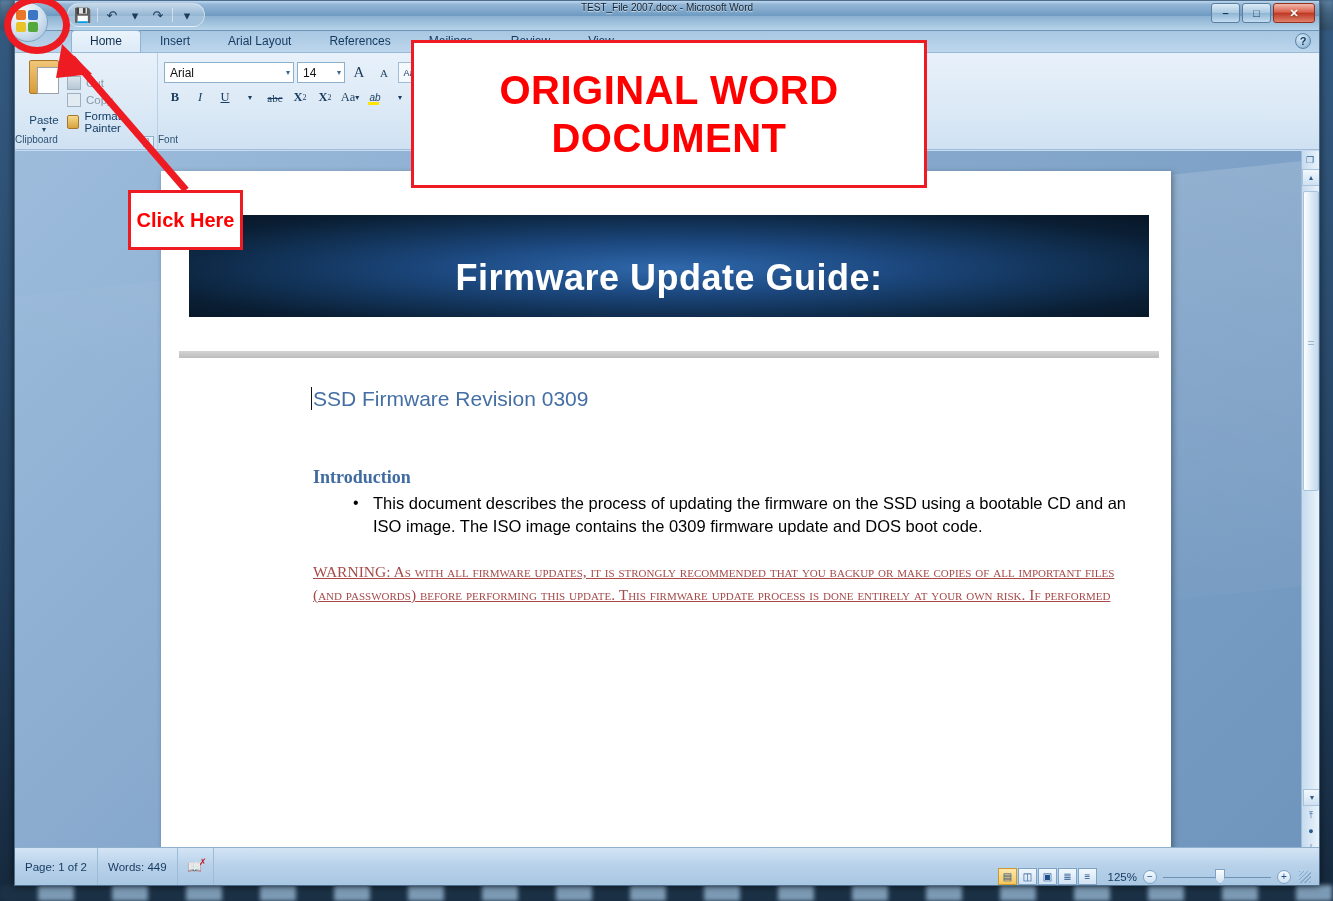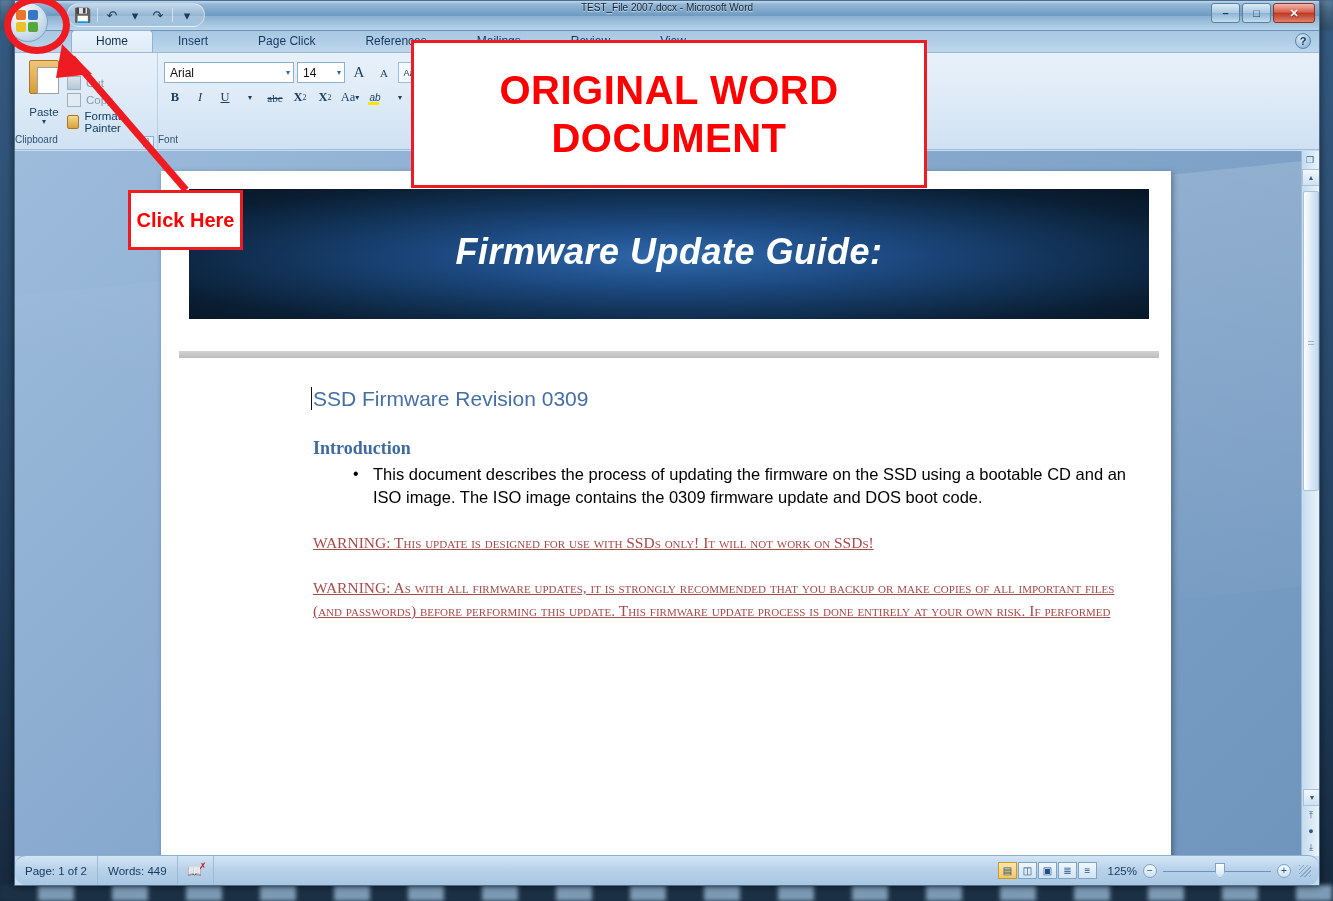"Home" .tab { padding: 2px 24px 3px -> 2px 18px 3px }
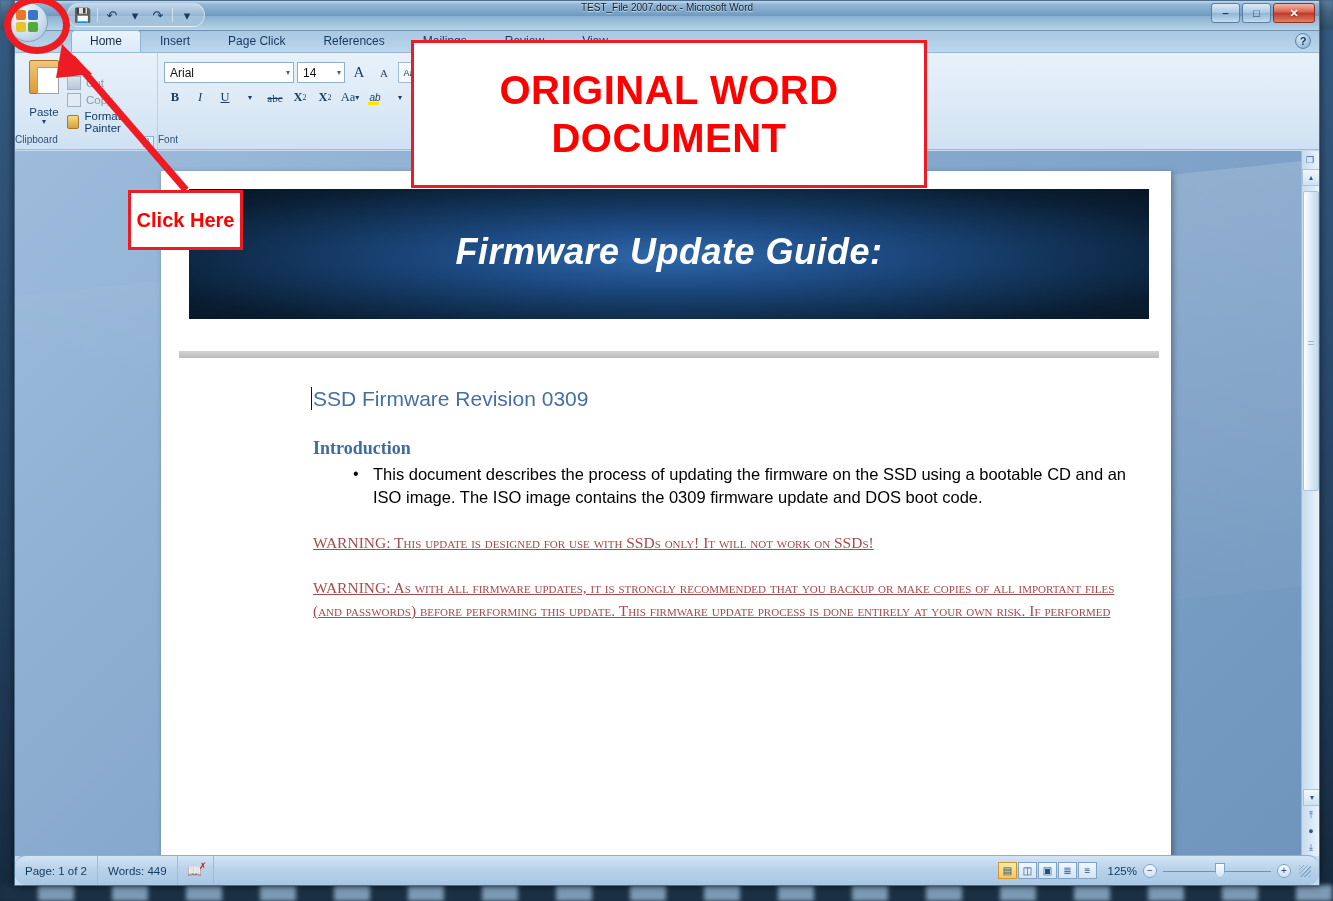"Page Click" div.tab { text: Page Click -> Arial Layout }
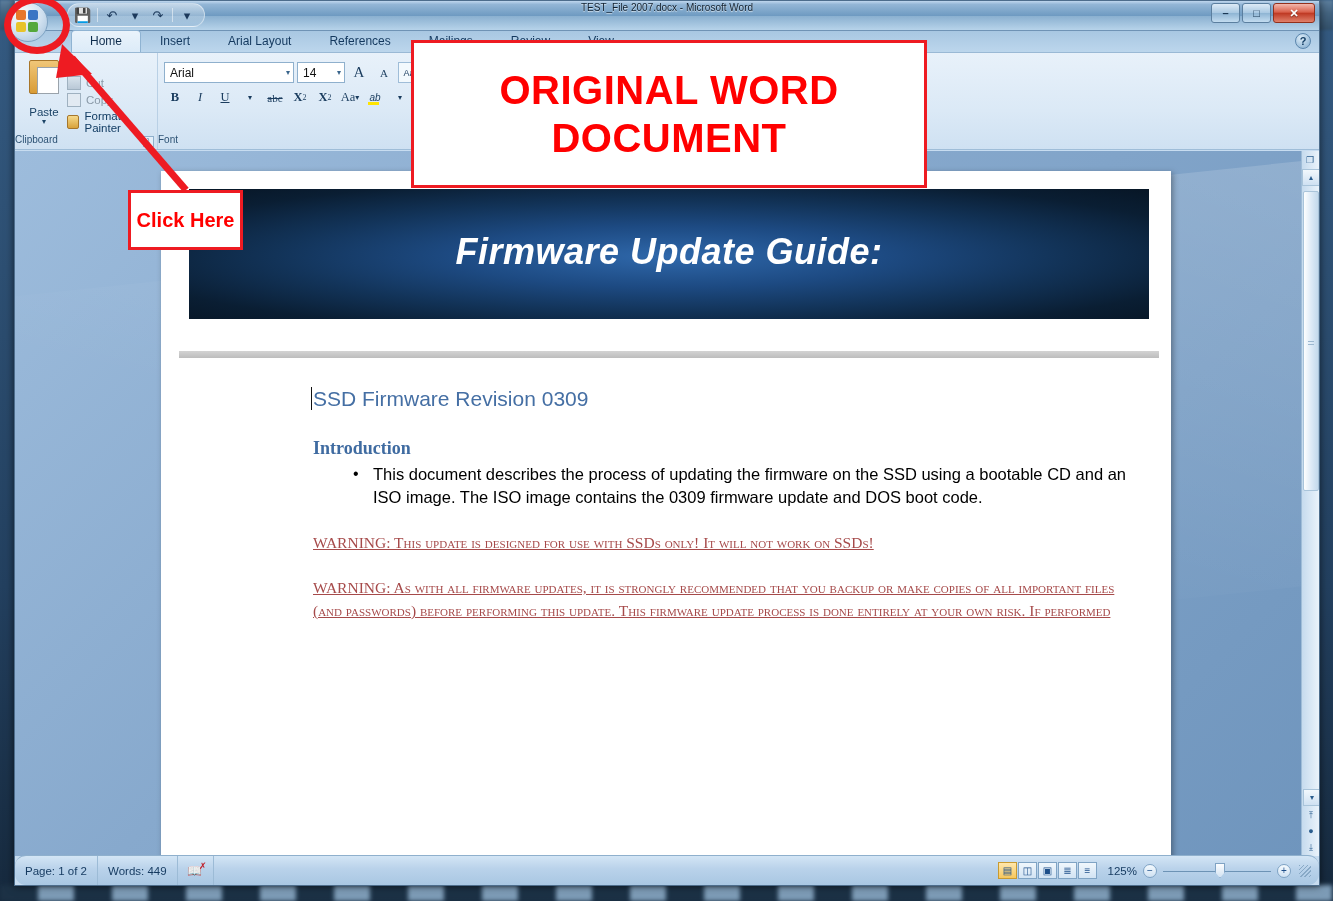"Paste" #paste-label { margin-top: 12px -> 20px }
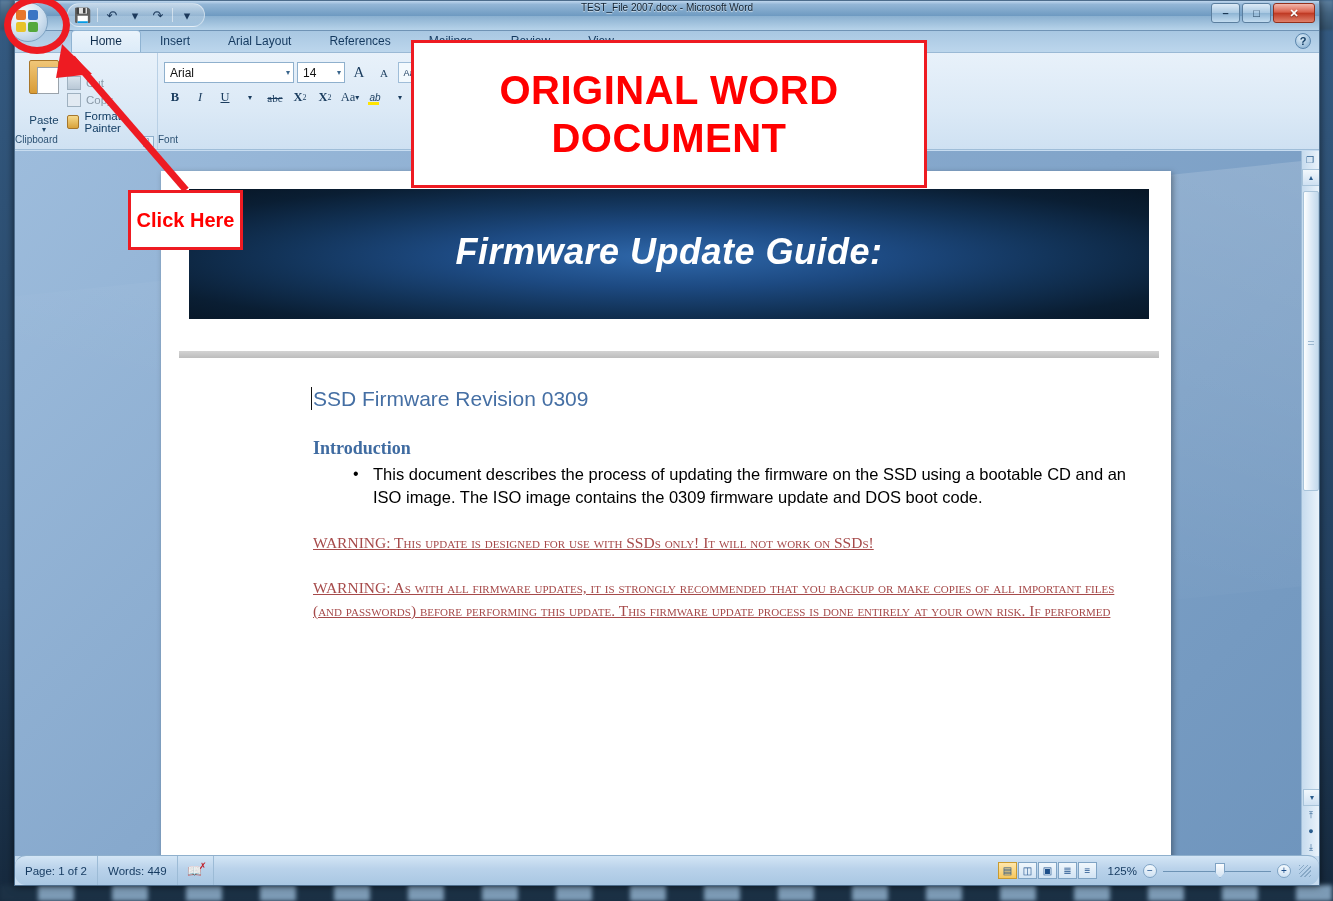"Firmware Update Guide:" #banner { font-style: italic -> none; height: 130px -> 102px; top: 18px -> 44px }
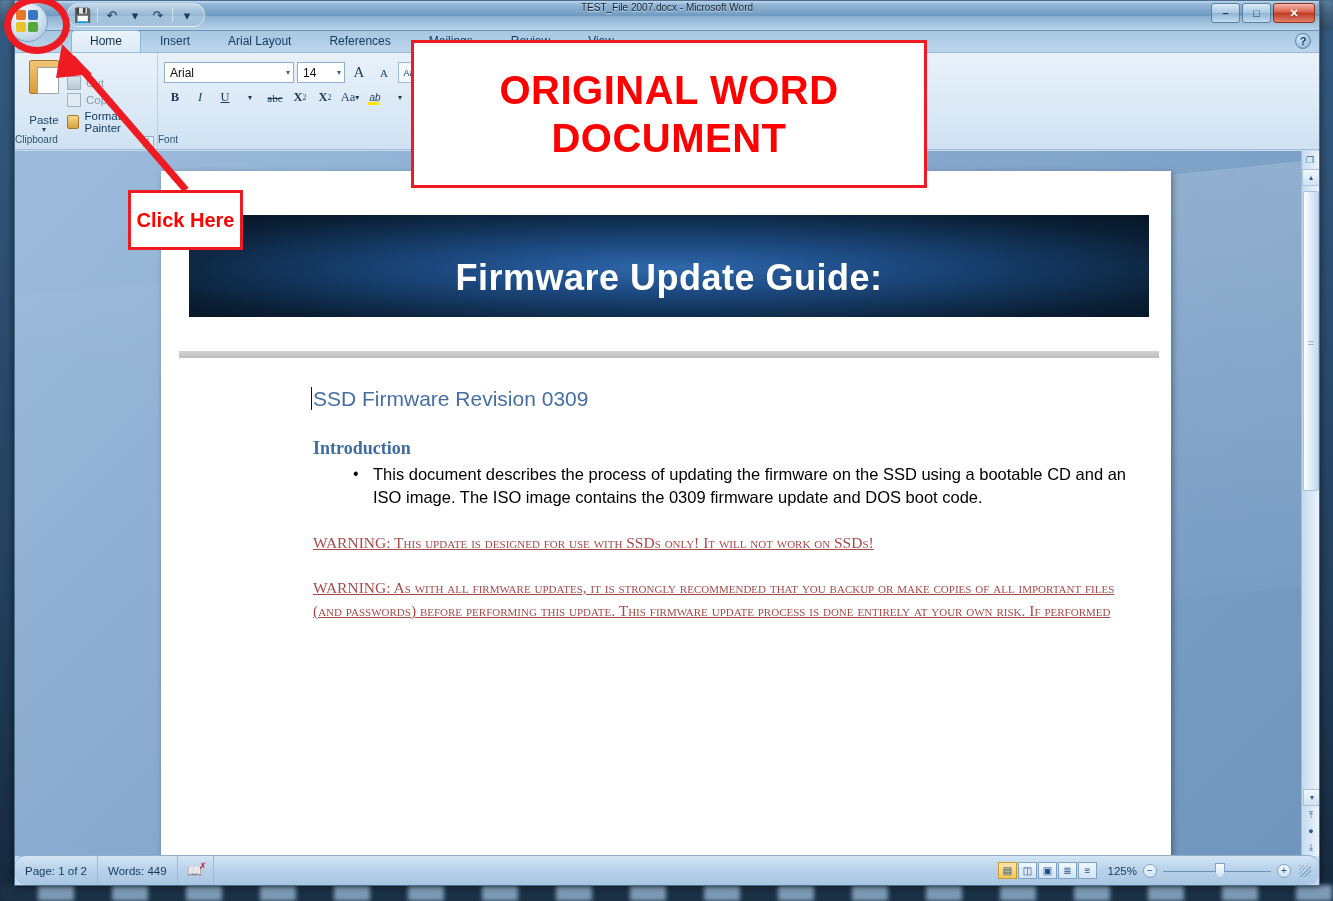"Introduction" #doc-heading2 { margin-top: 27px -> 56px }
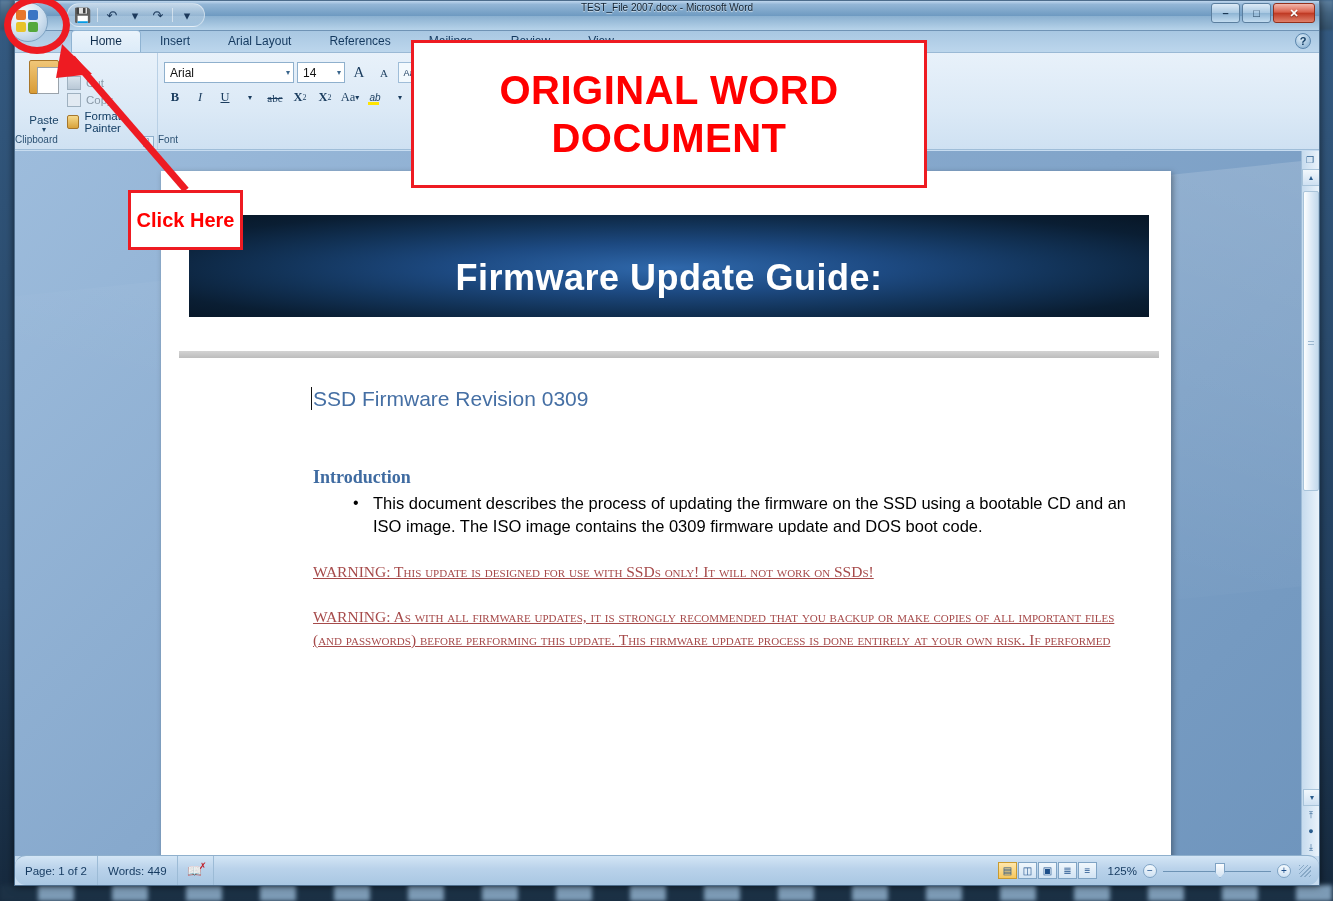"WARNING: This update is designed" div.warn { html: <div>WARNING: This update is designed for use with SSDs only! It will not work on SSDs!</div> -> none }
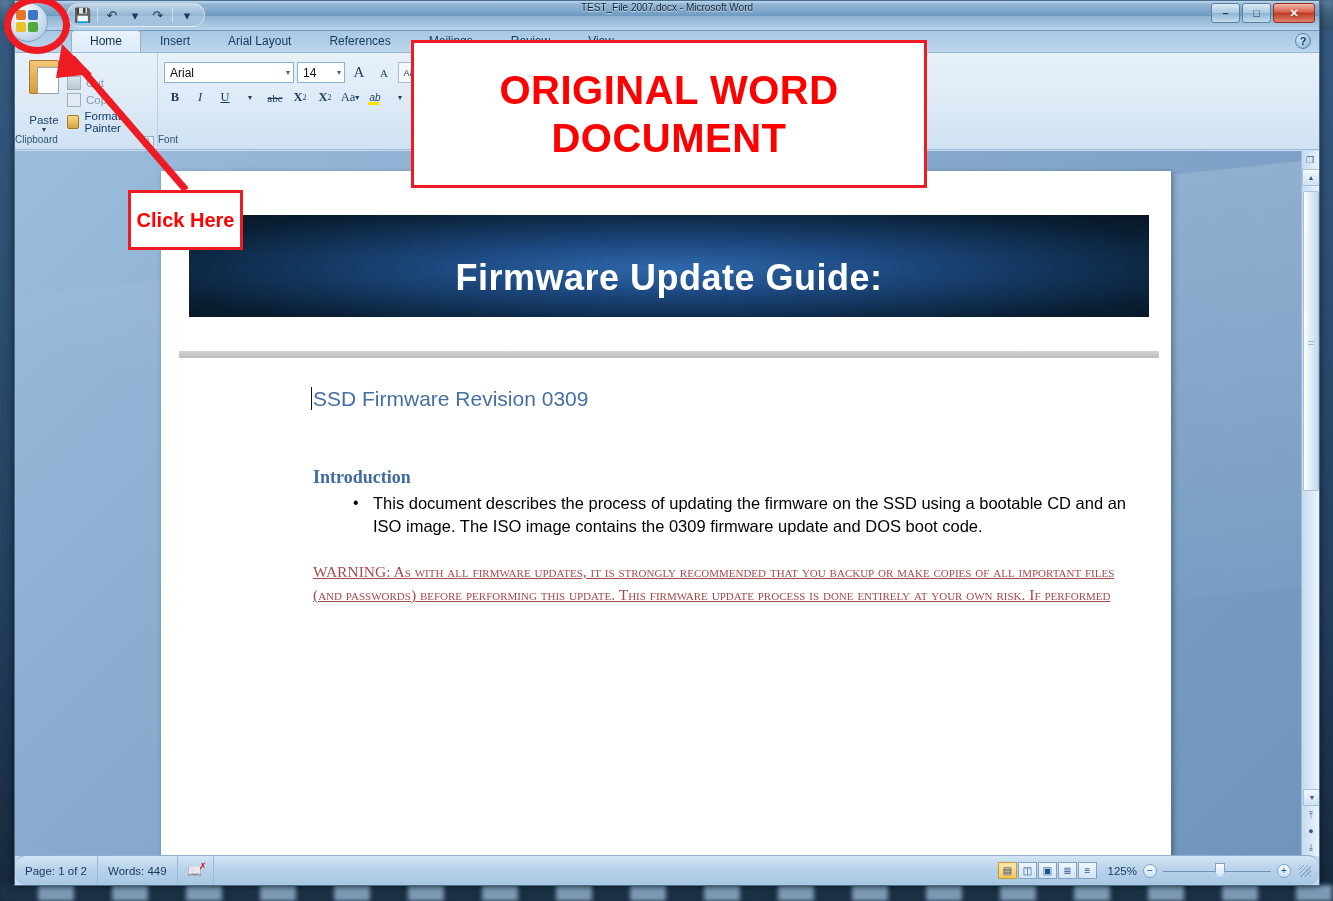"Page: 1 of 2" #status-bar { align-items: center -> flex-end; border-radius: 11px -> none; height: 30px -> 38px }
